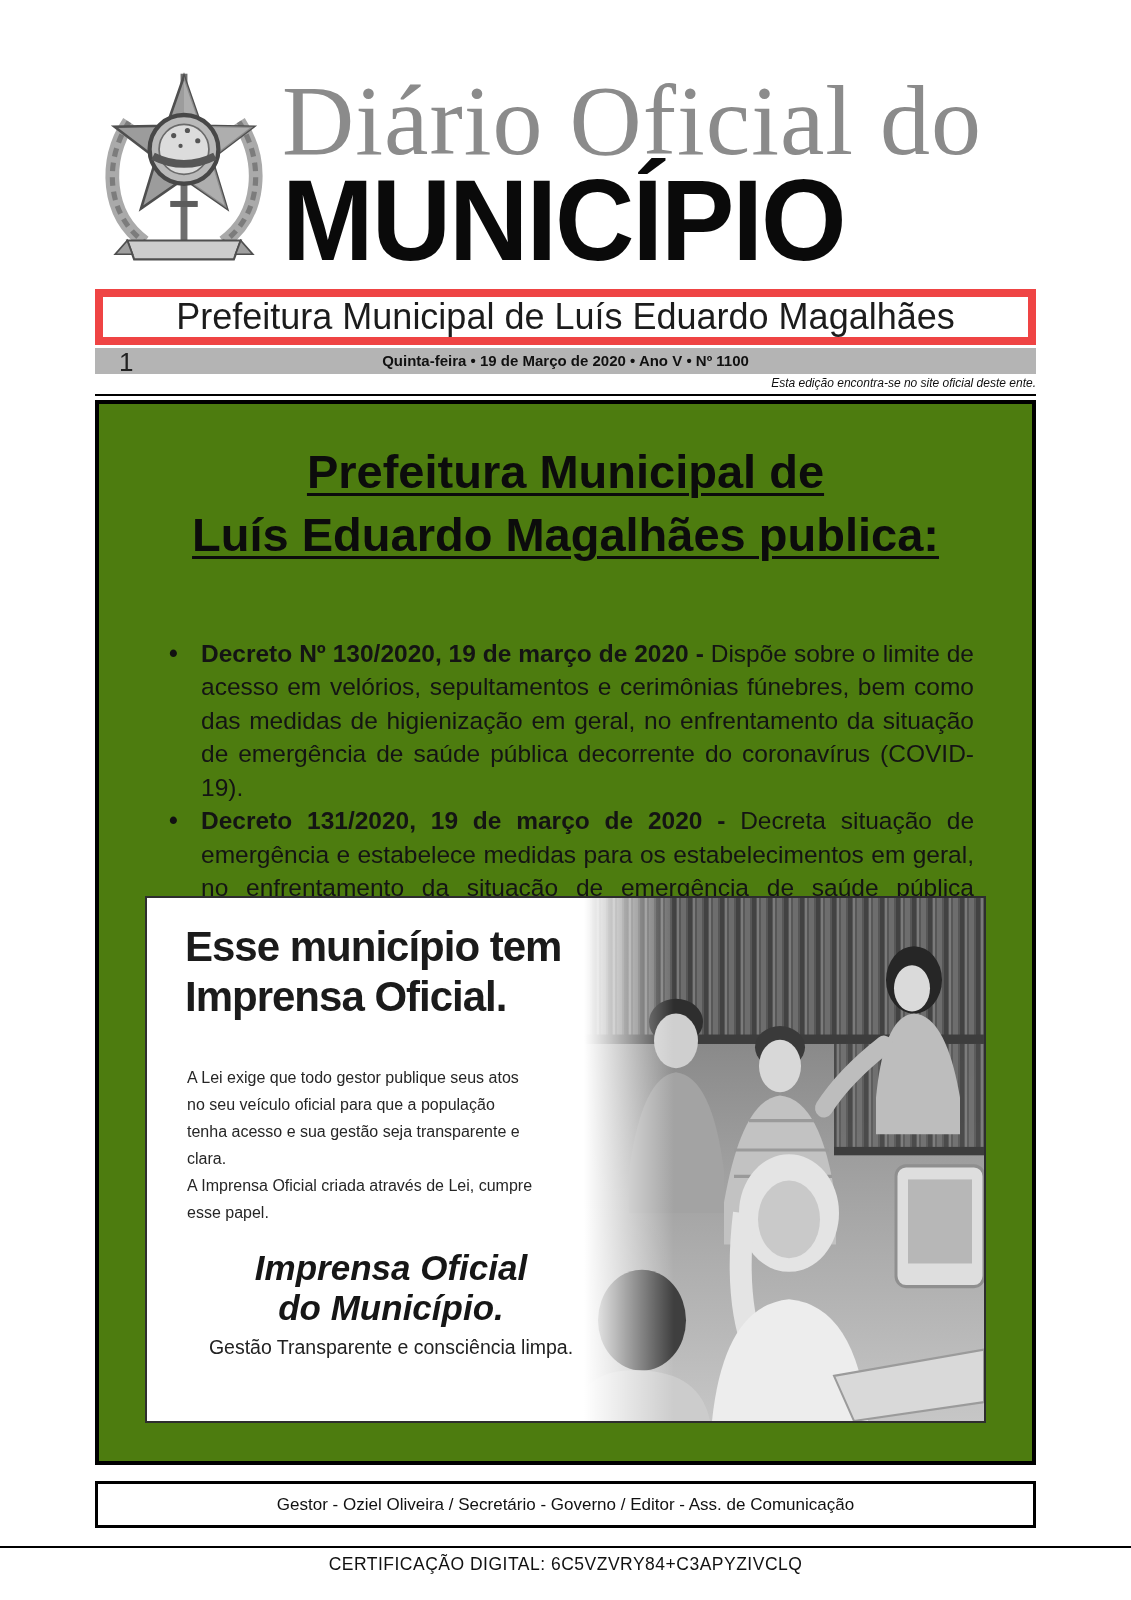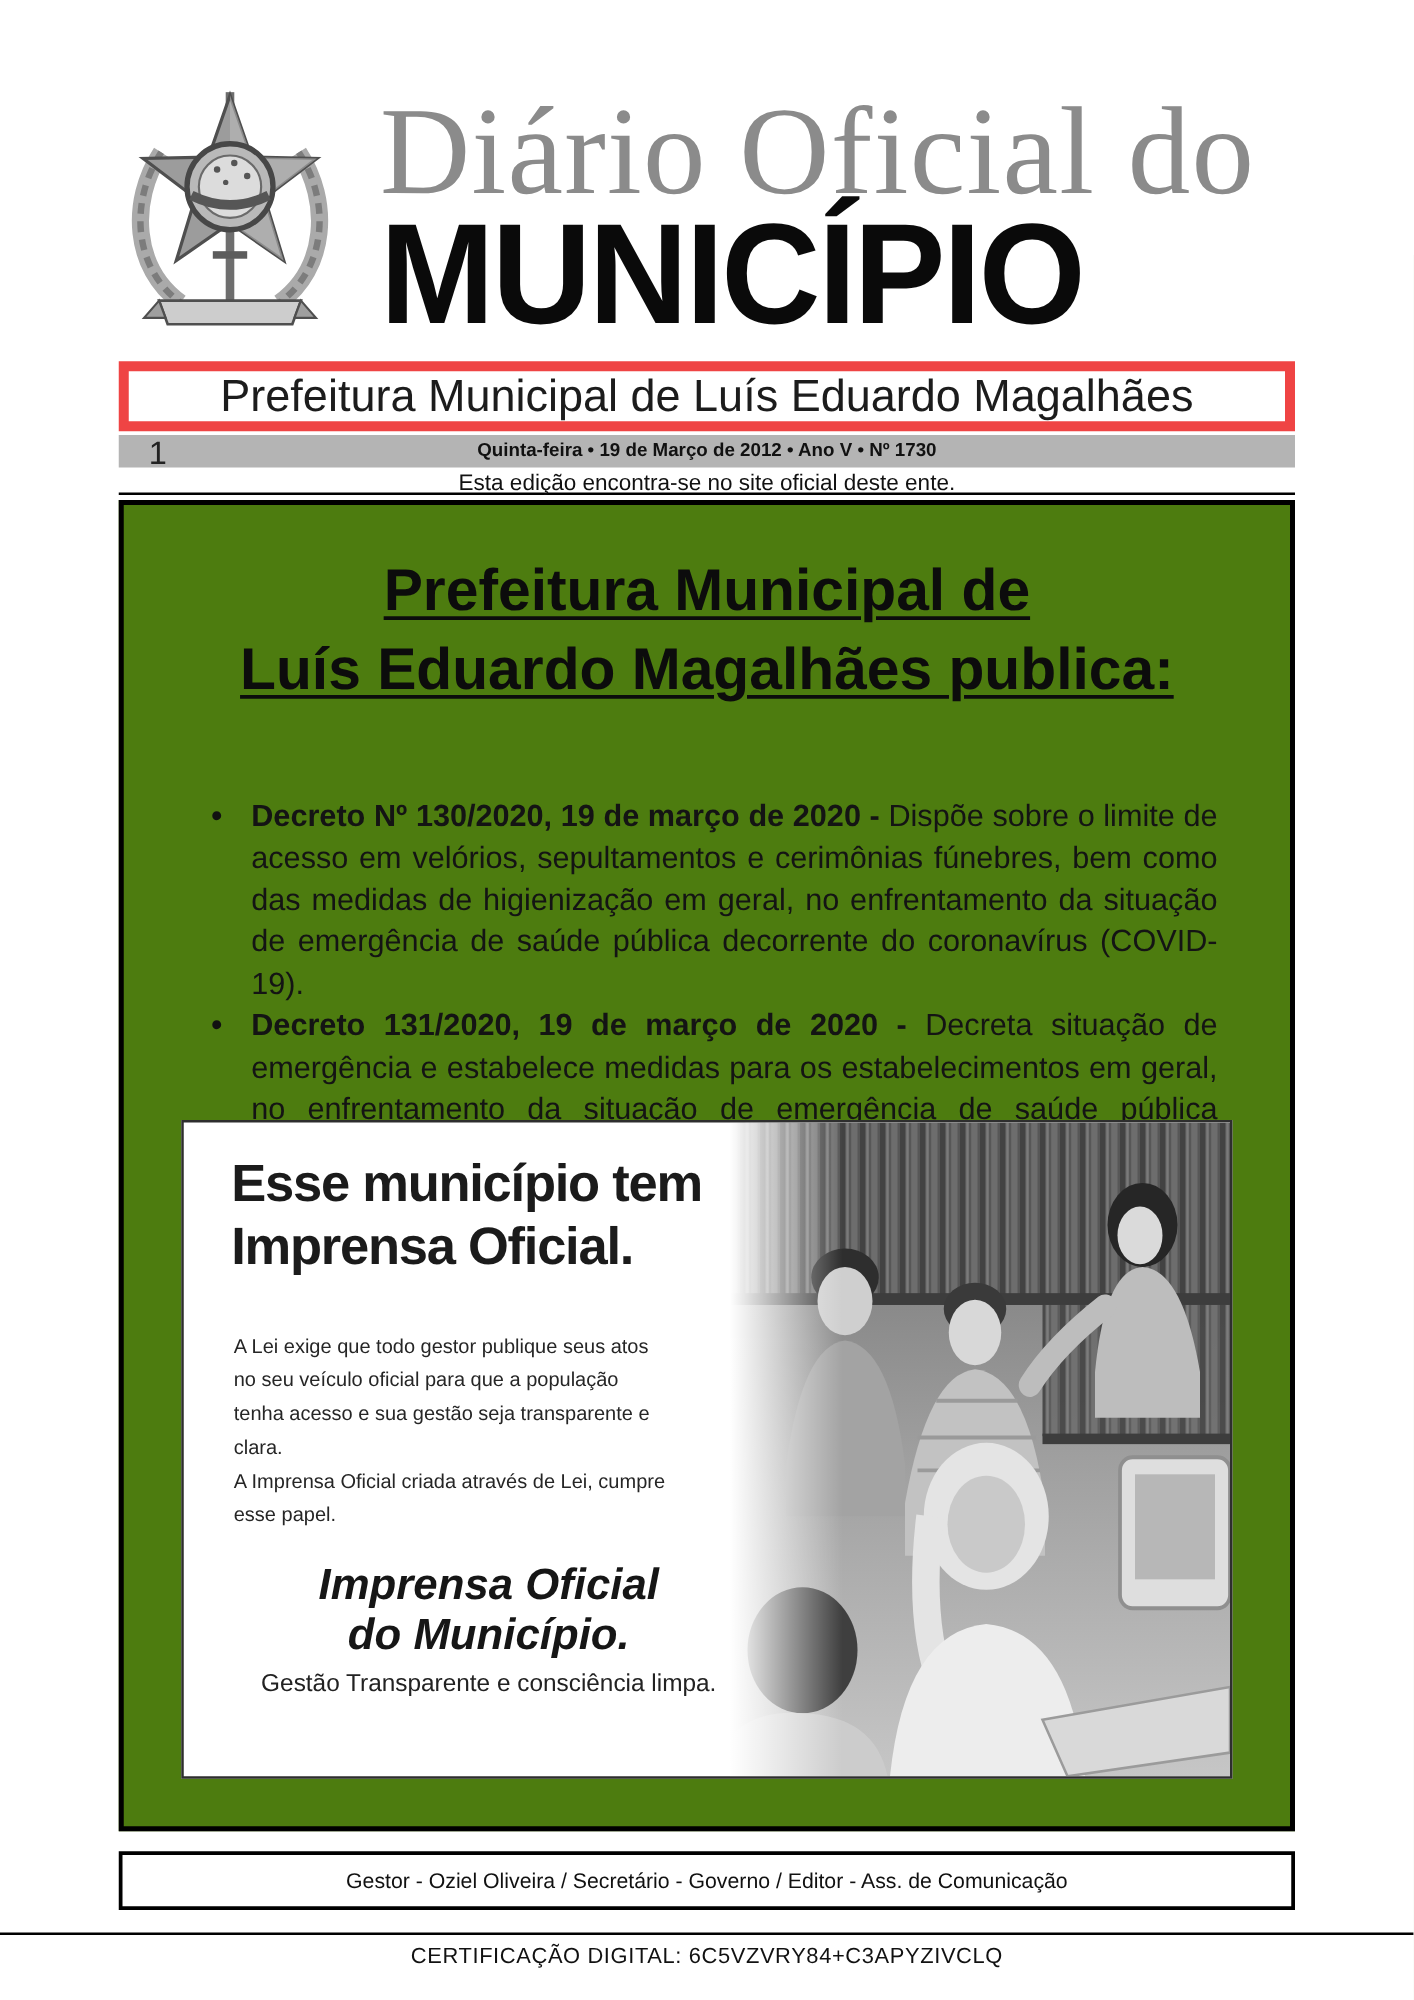"Diário Oficial do" .titles { margin-left: 34px -> 12px }
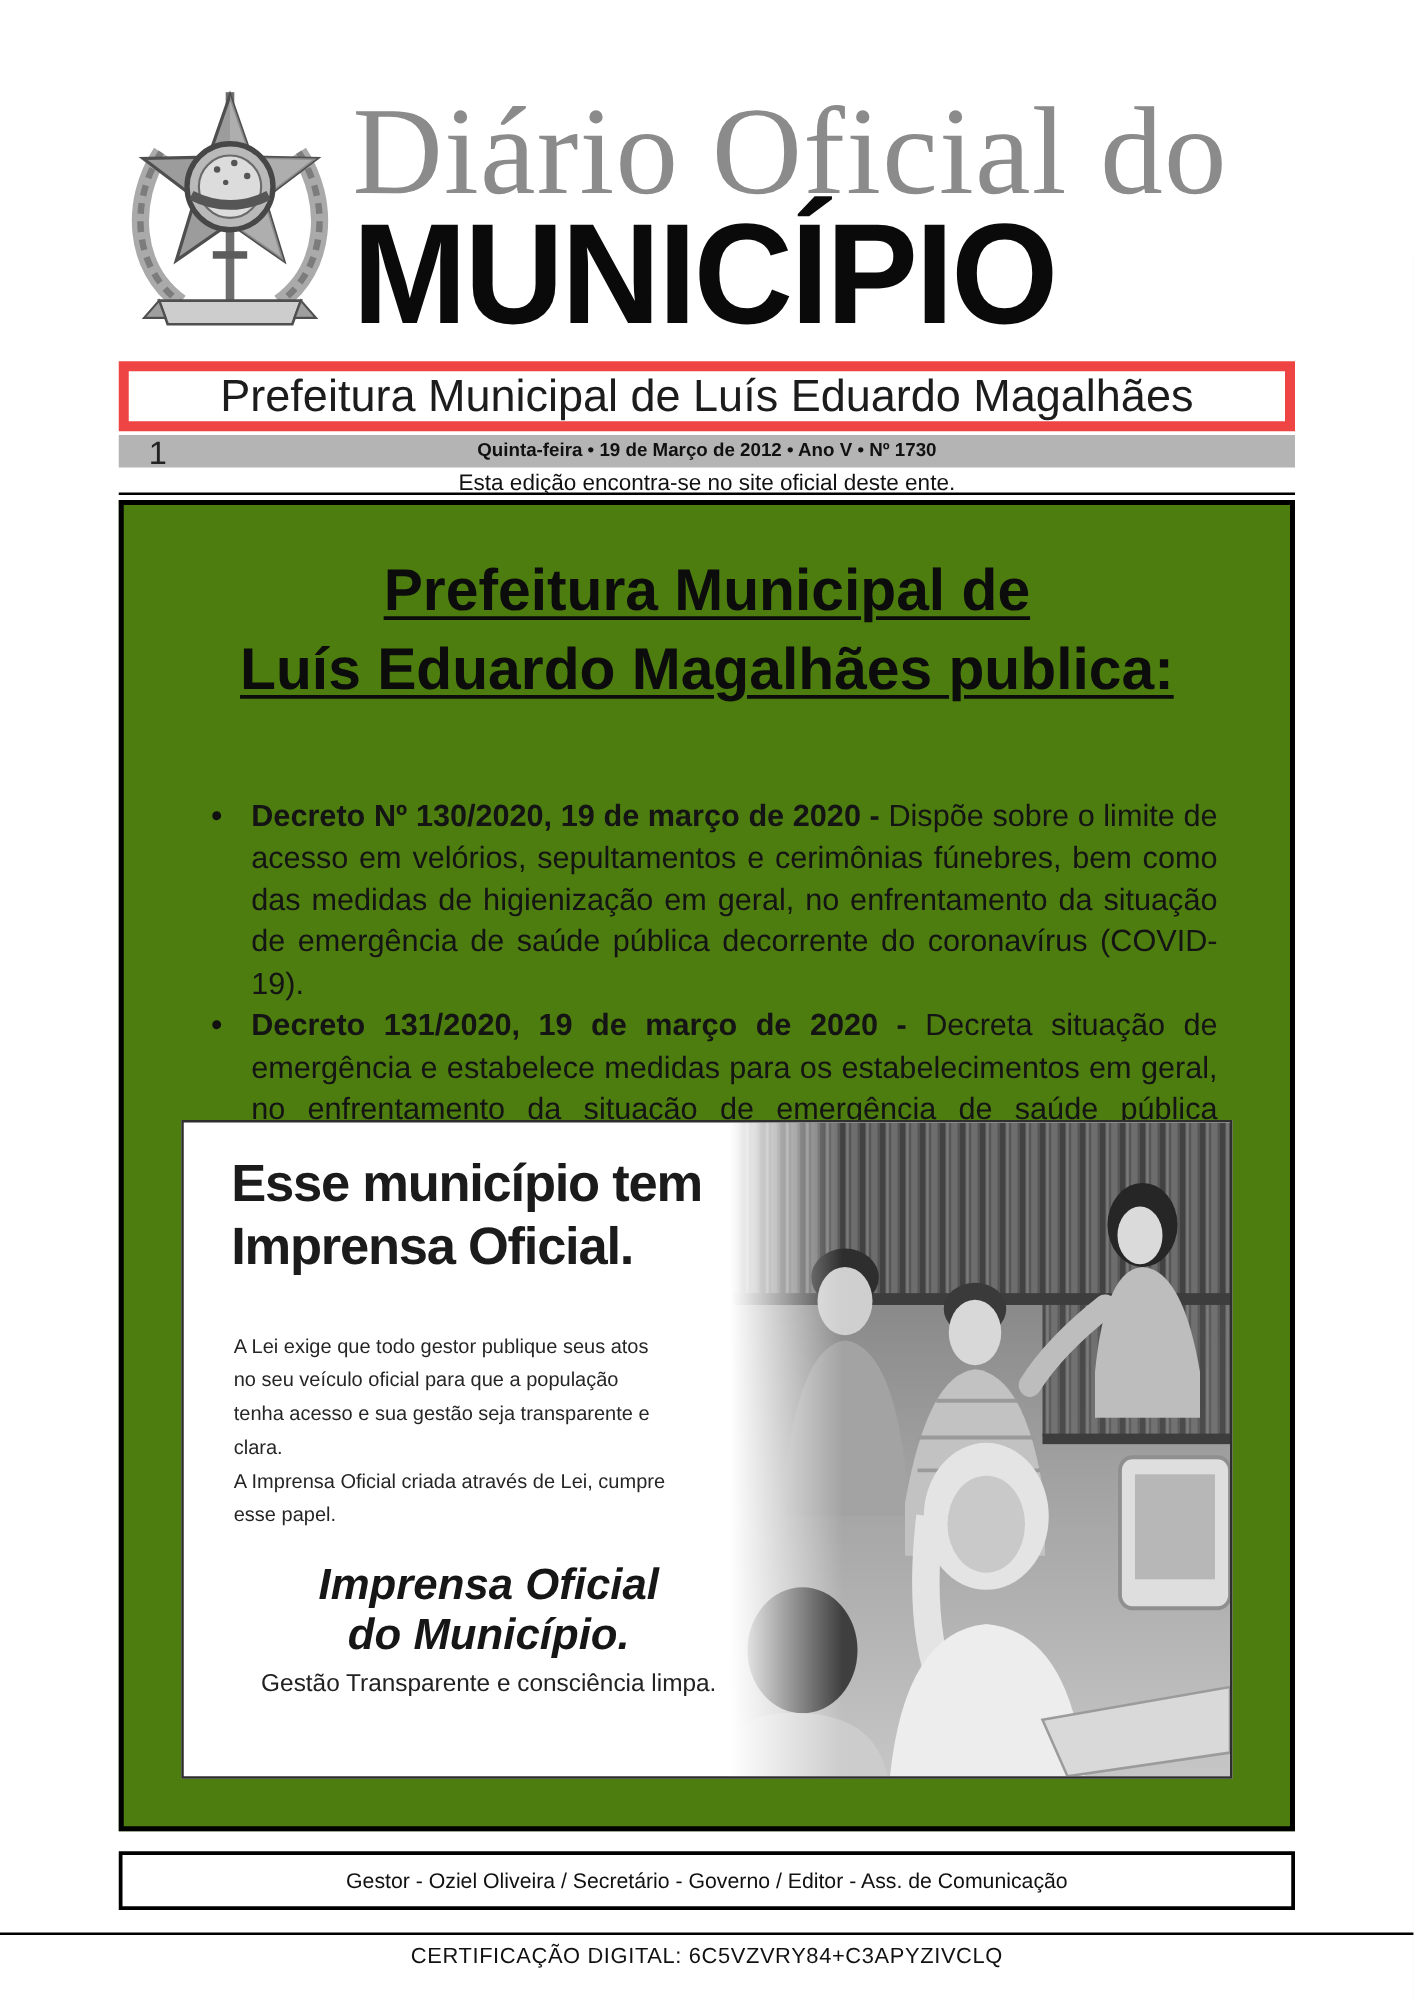"Quinta-feira • 19 de Março" span.edition-info { text: 2012 • Ano V • Nº 1730 -> 2020 • Ano V • Nº 1100 }
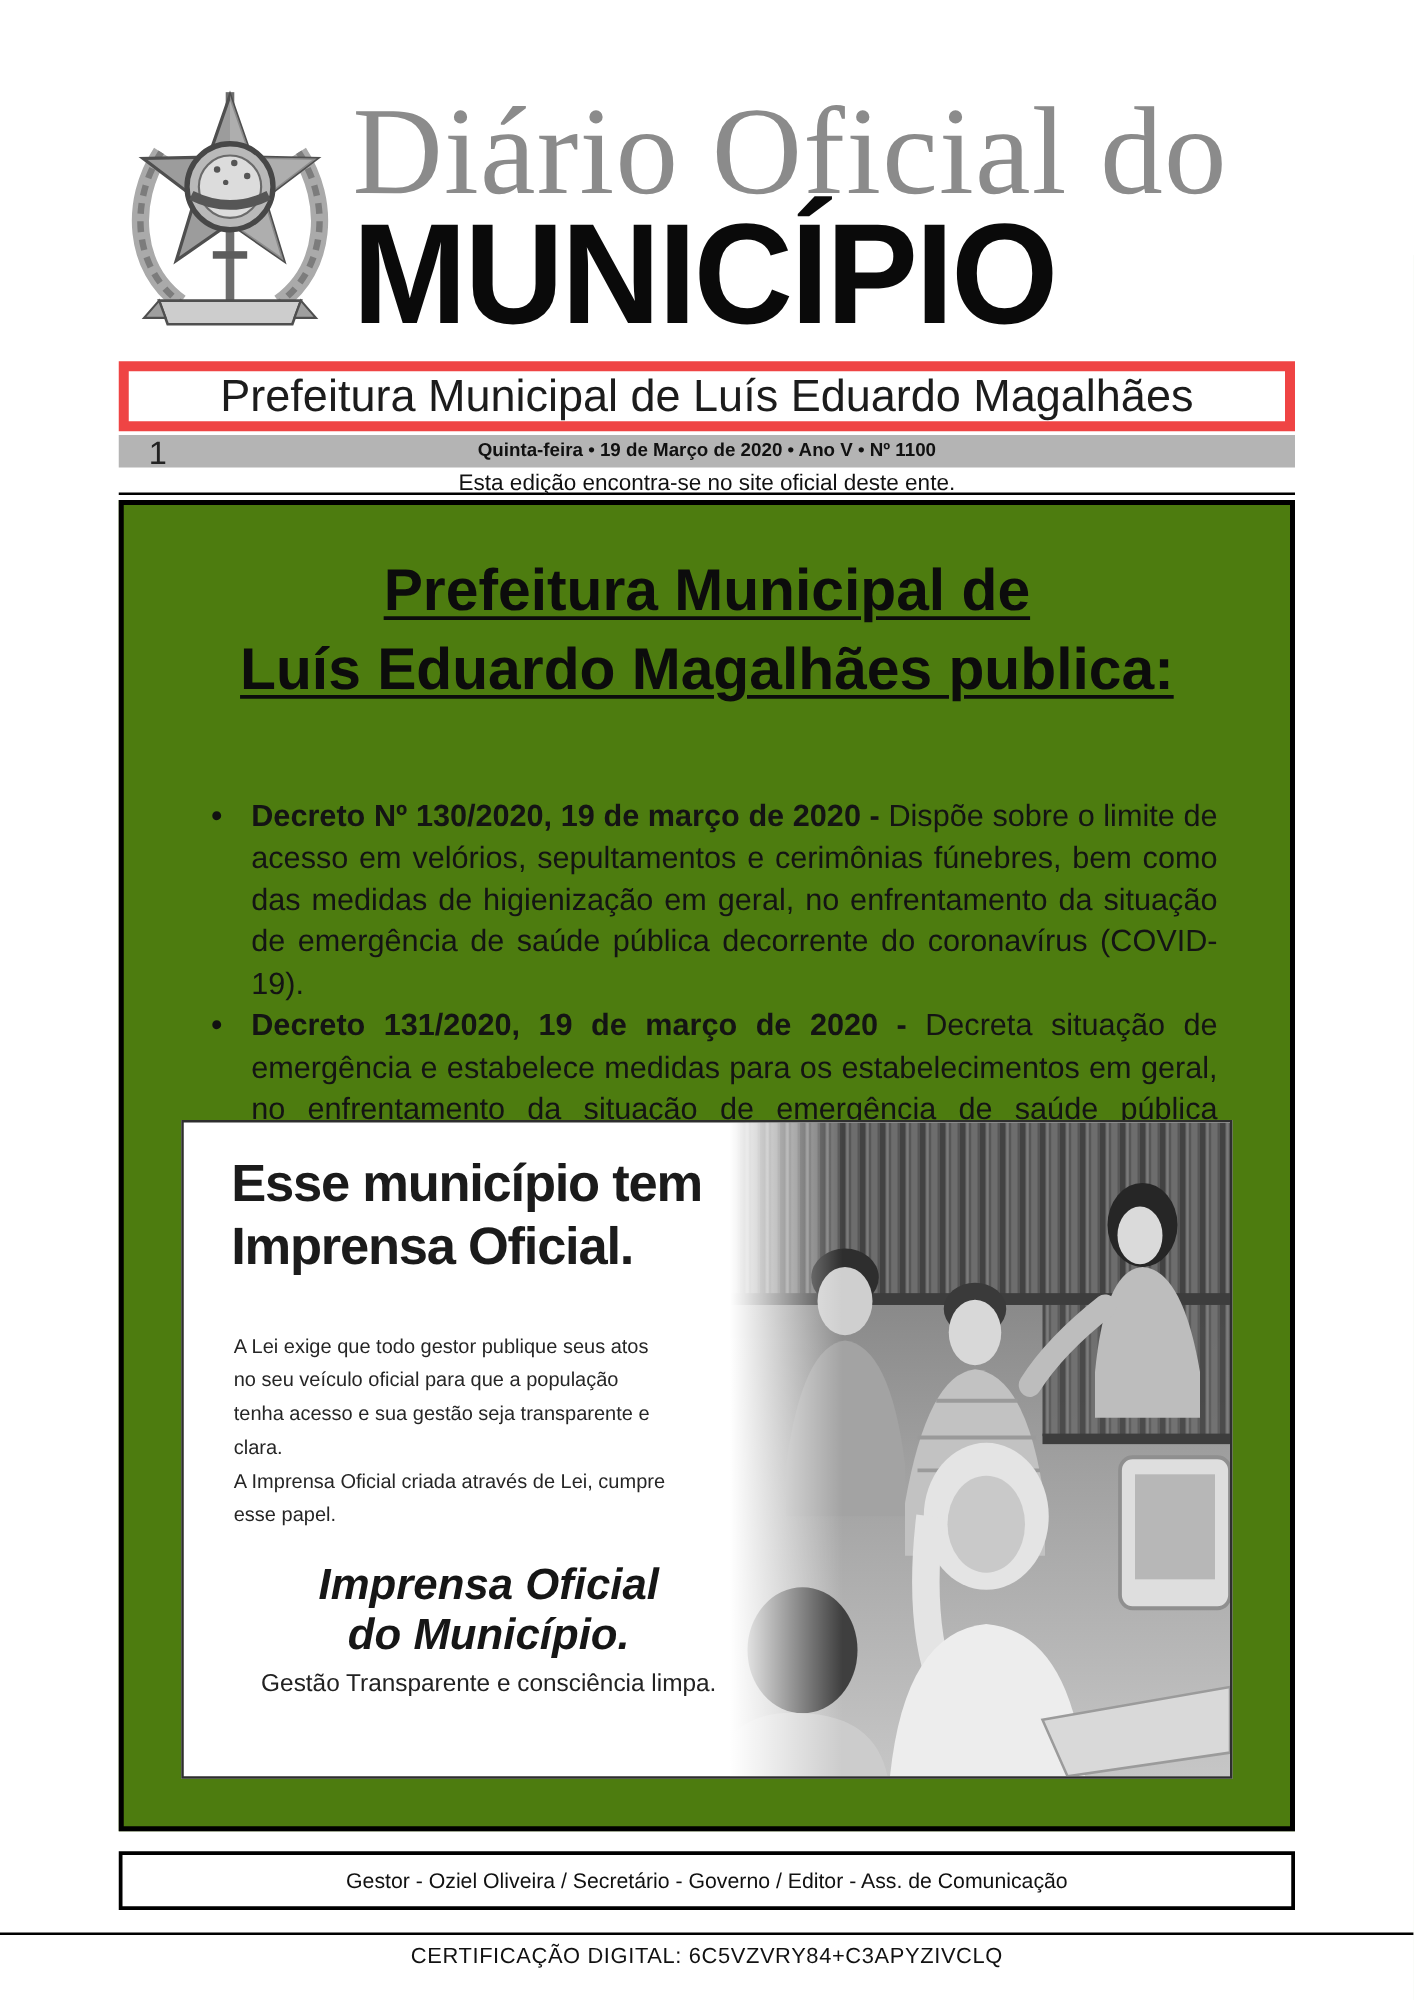"Esta edição encontra-se no site" .notebar { font-size: 18px -> 12px; font-style: none -> italic; text-align: center -> right }
